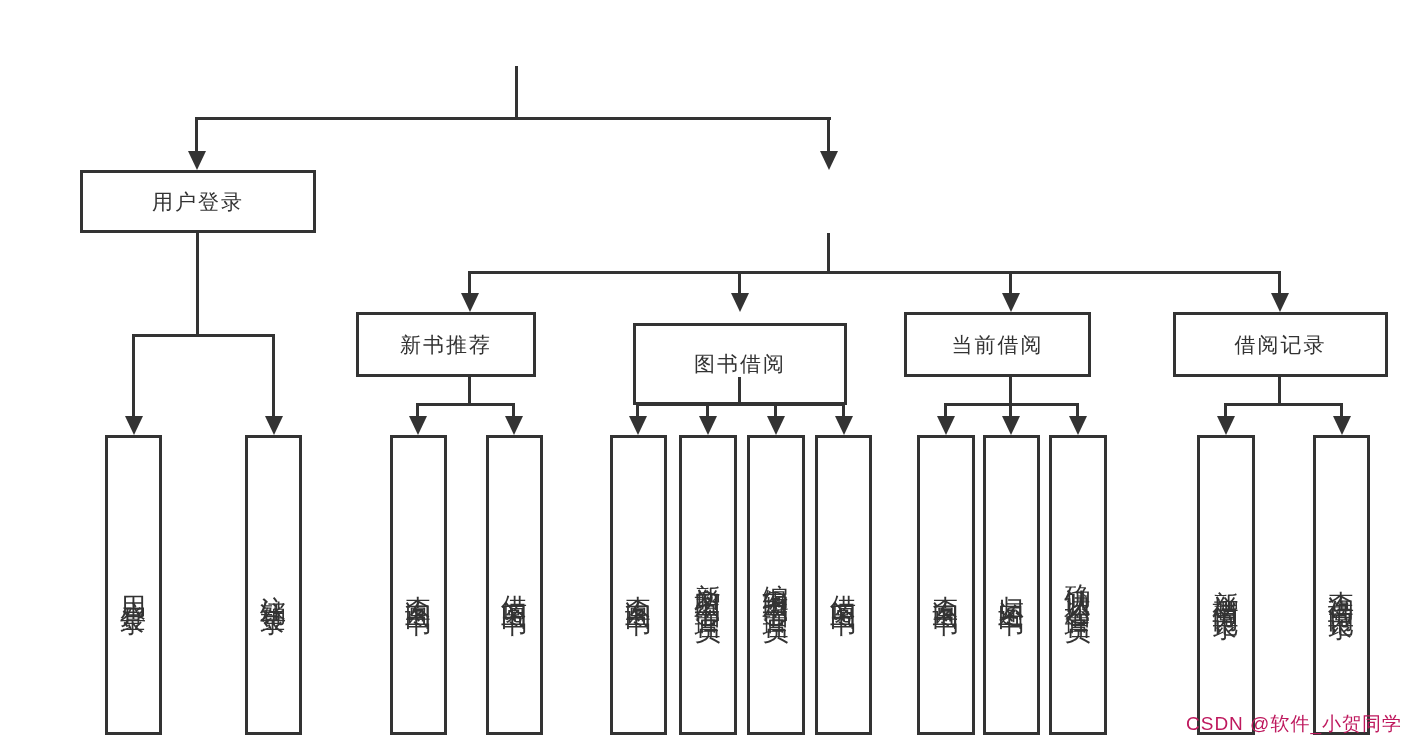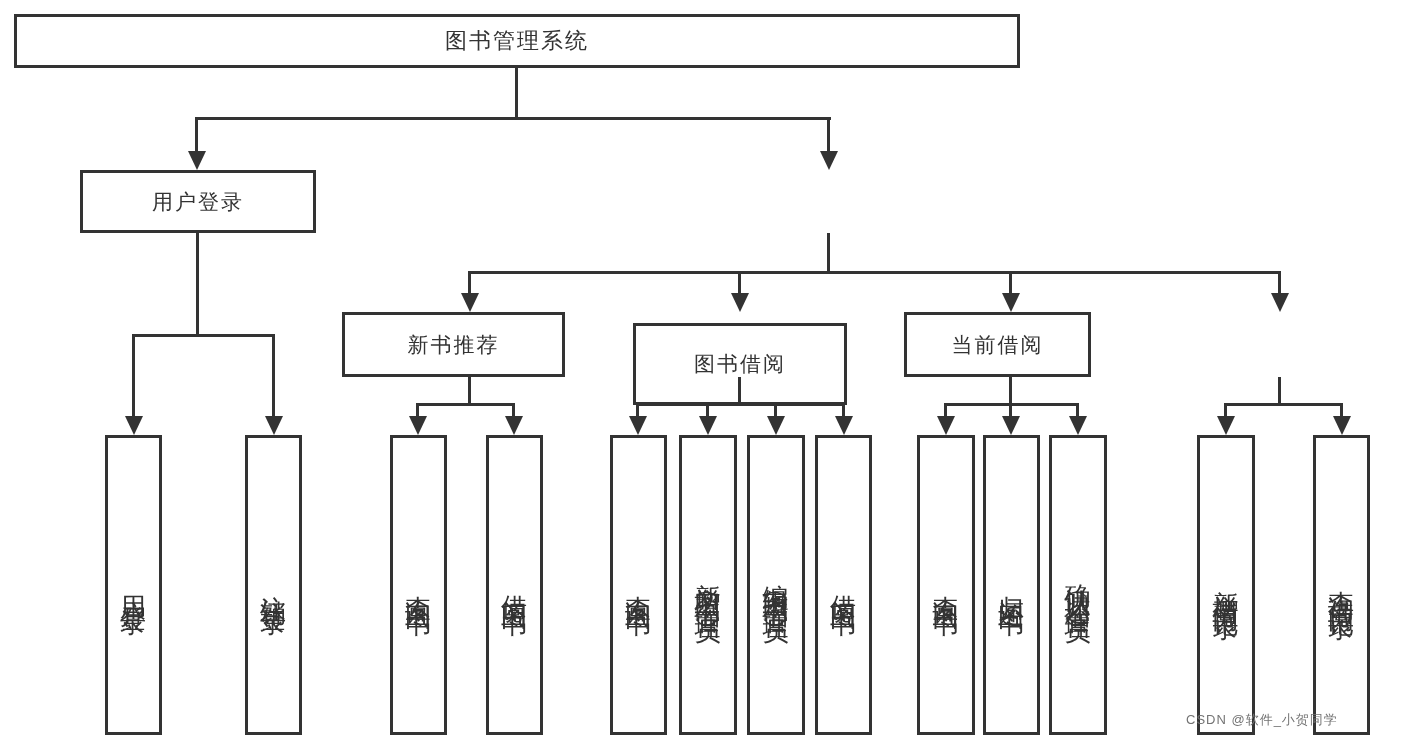"图书管理系统" div.box { html: <div> <span>图书管理系统</span> </div> -> none }
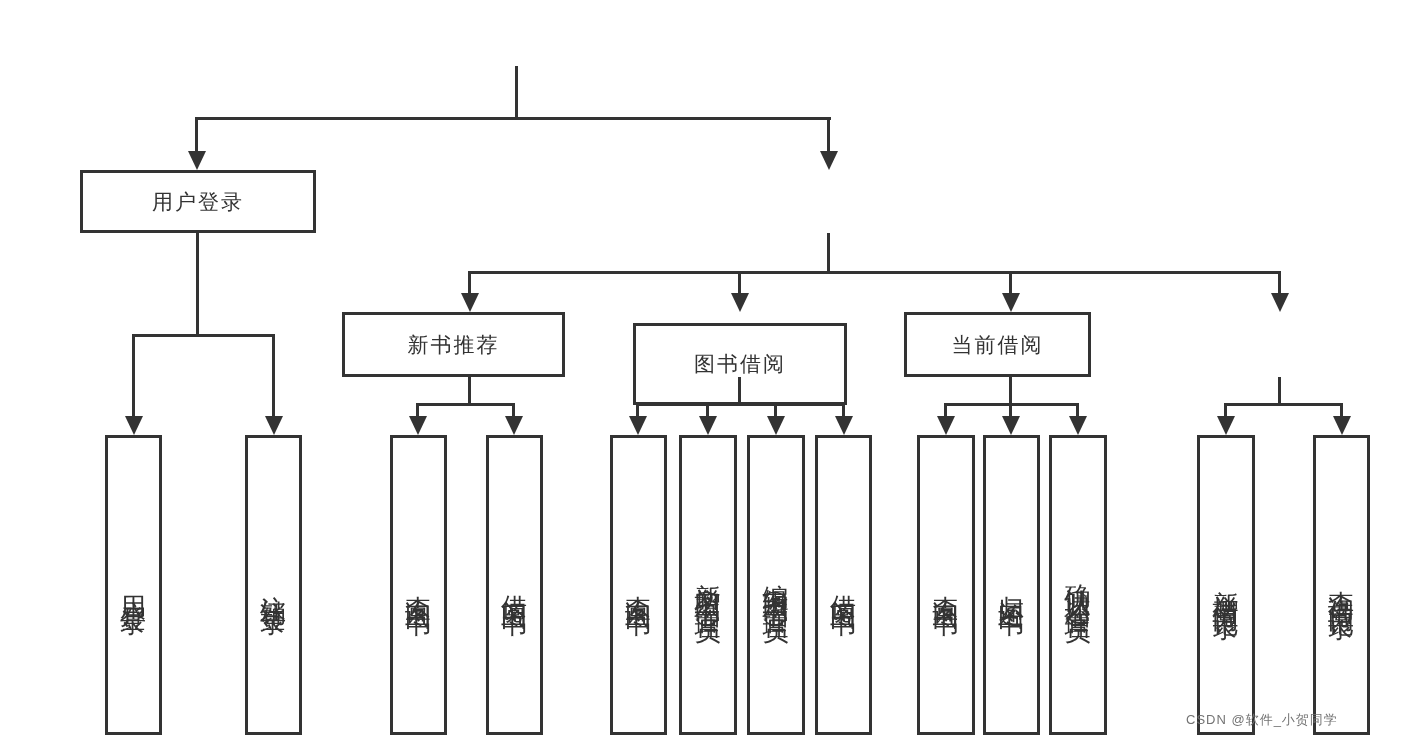"新书推荐" div.box { left: 342px -> 356px; width: 223px -> 180px }
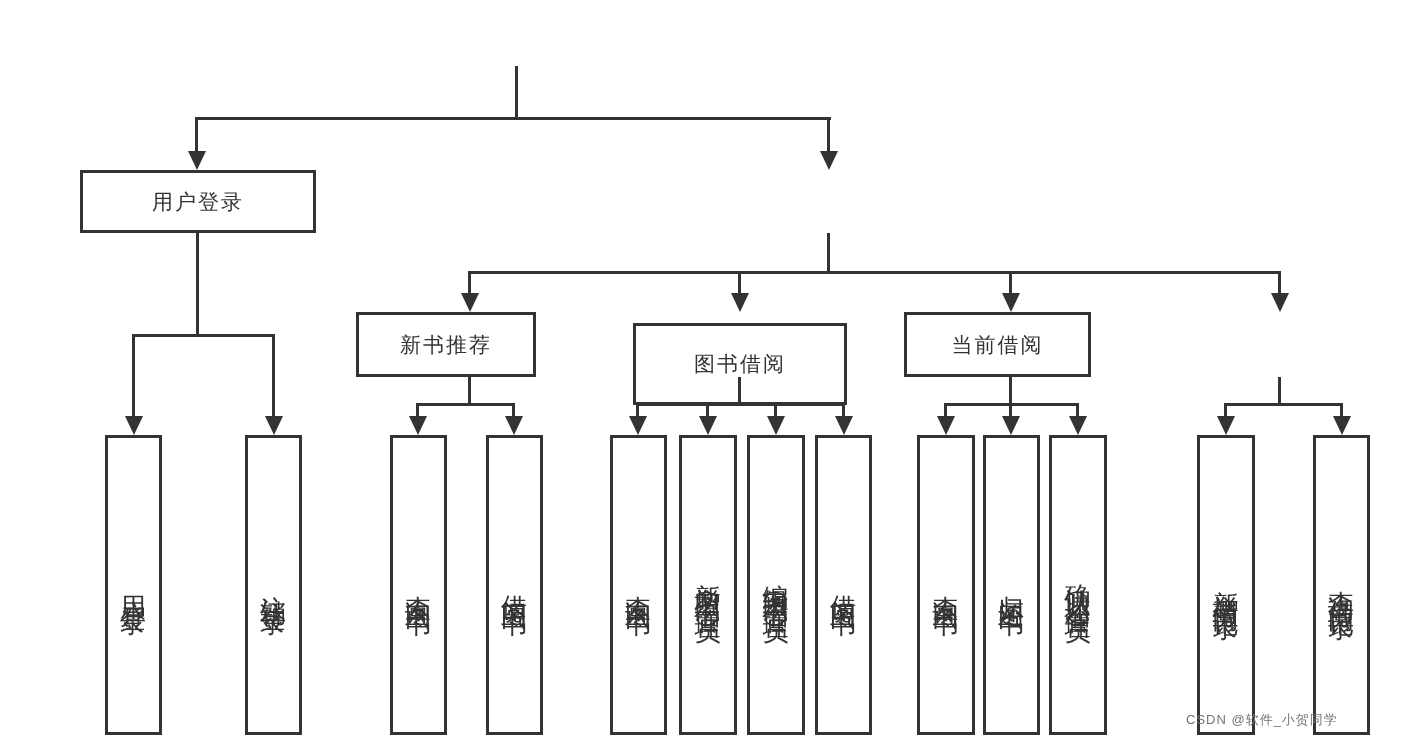"借阅记录" div.box { html: none -> <div> <span>借阅记录</span> </div> }
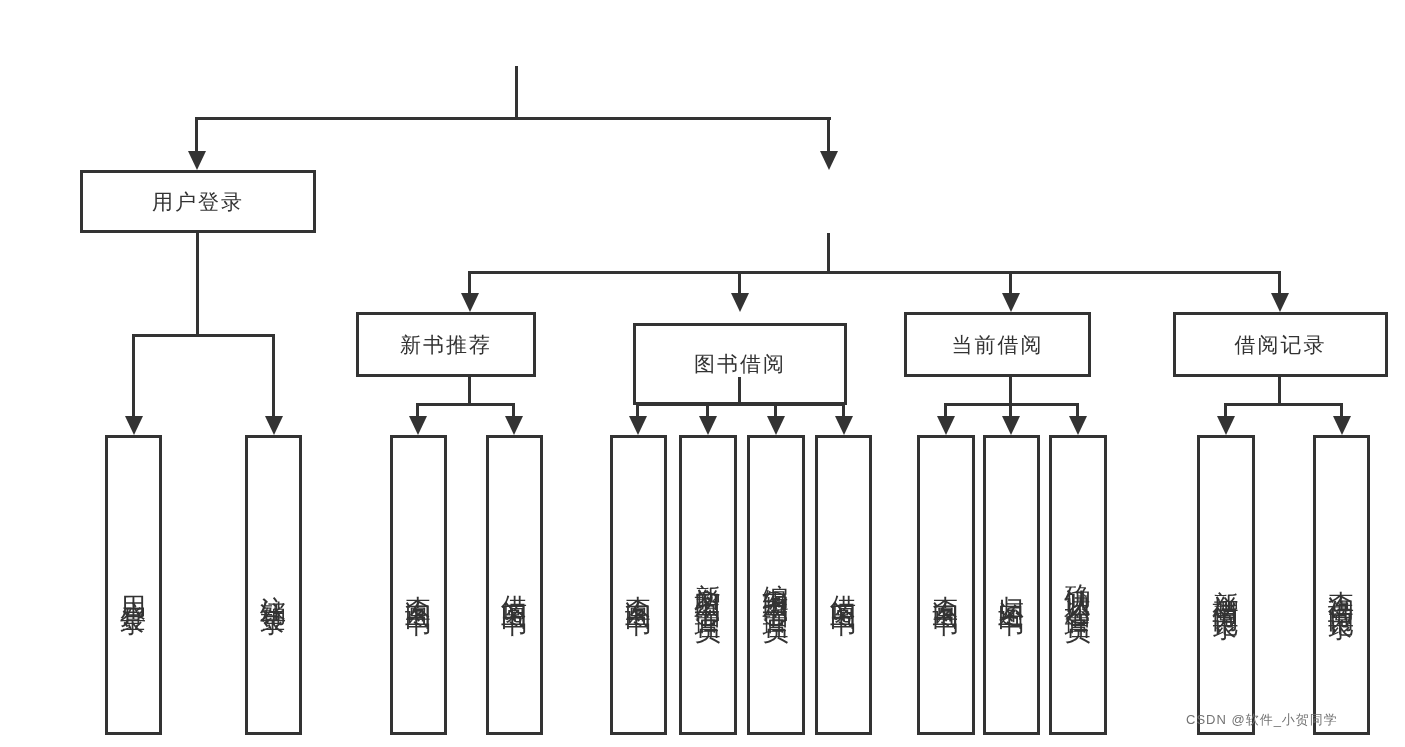"CSDN @软件_小贺同学" .watermark { color: #737373 -> #be185d; font-size: 13px -> 19px }
